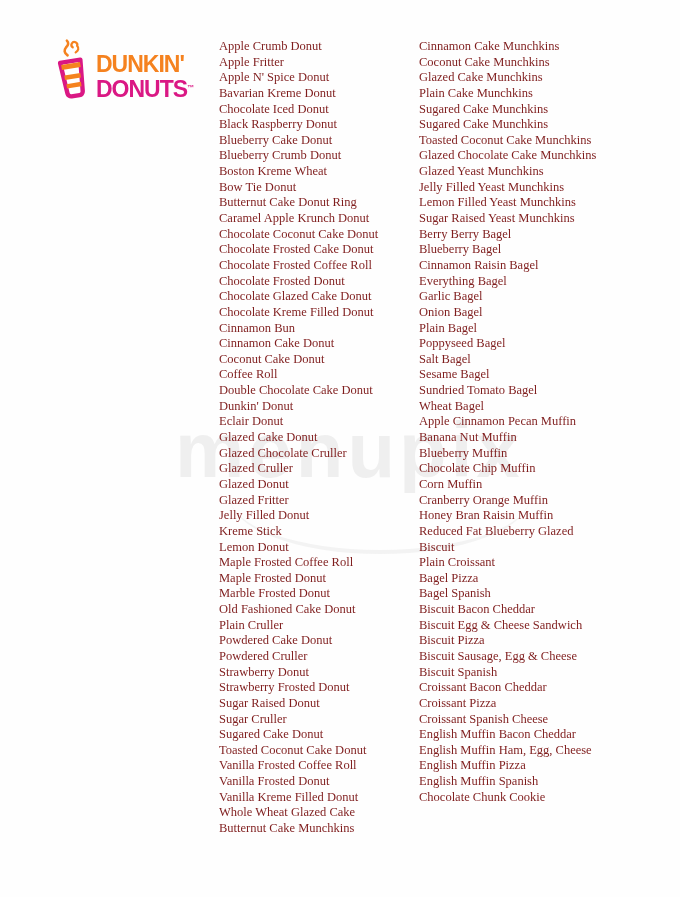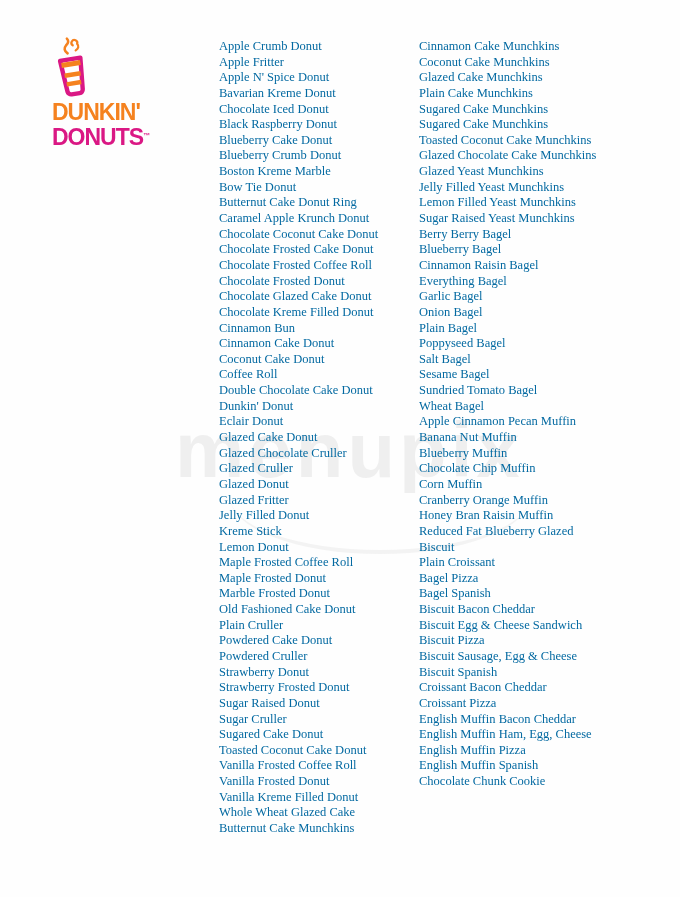"Apple Crumb Donut" .menu-column { color: #0369a1 -> #7f1d1d }
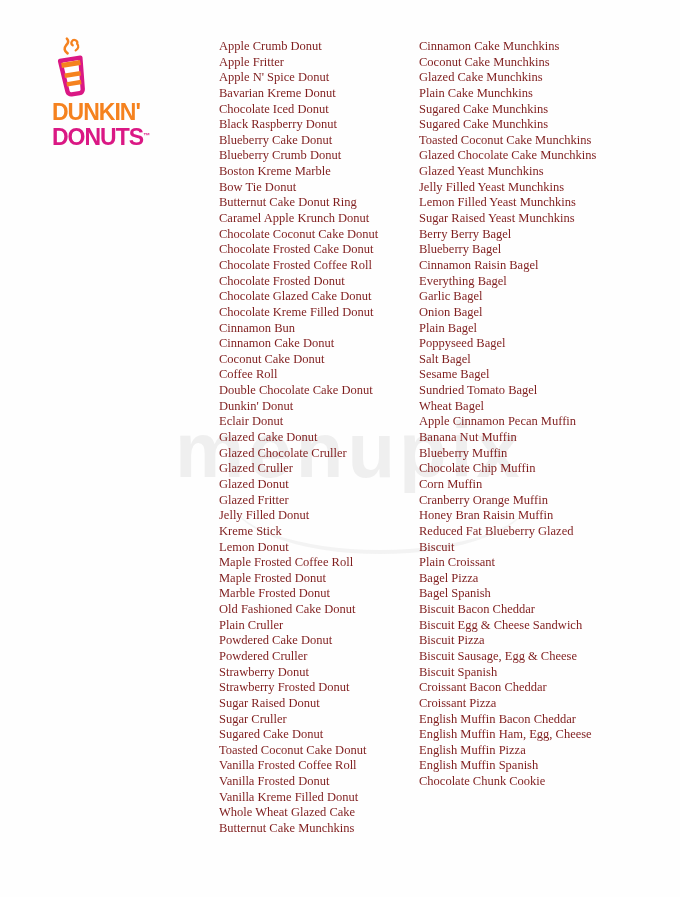"DUNKIN'" .logo { align-items: flex-start -> flex-end; flex-direction: column -> none }
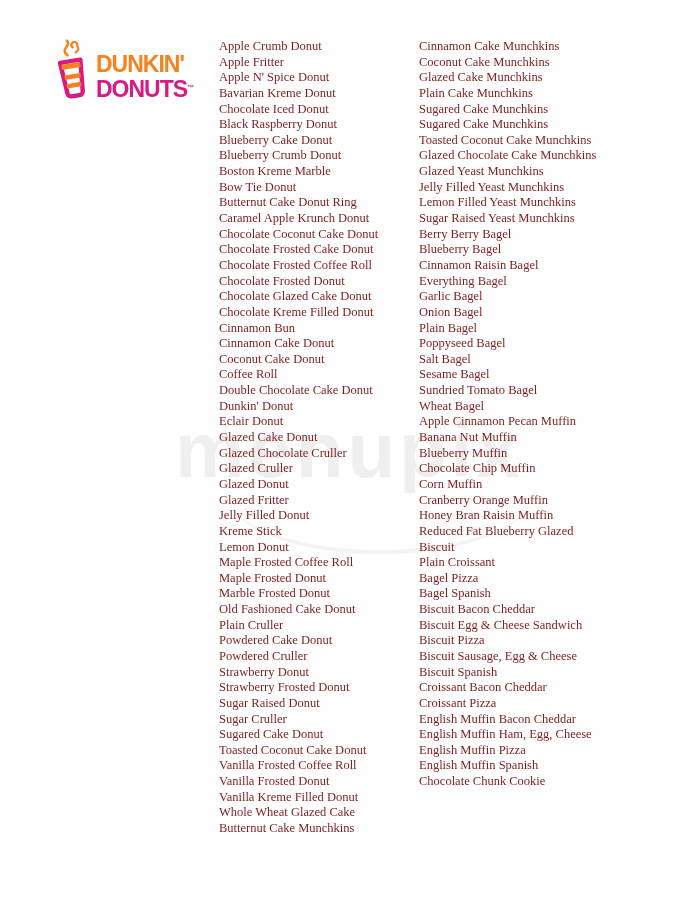"Boston Kreme Marble" div.menu-item { text: Marble -> Wheat }
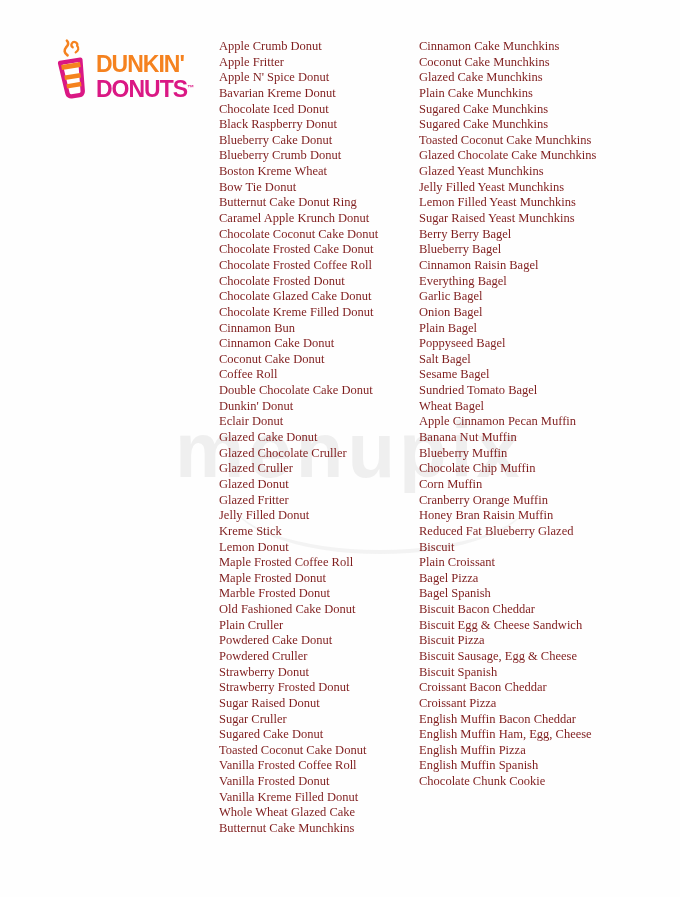"Croissant Spanish Cheese" div.menu-item { html: none -> <div>Croissant Spanish Cheese</div> }
